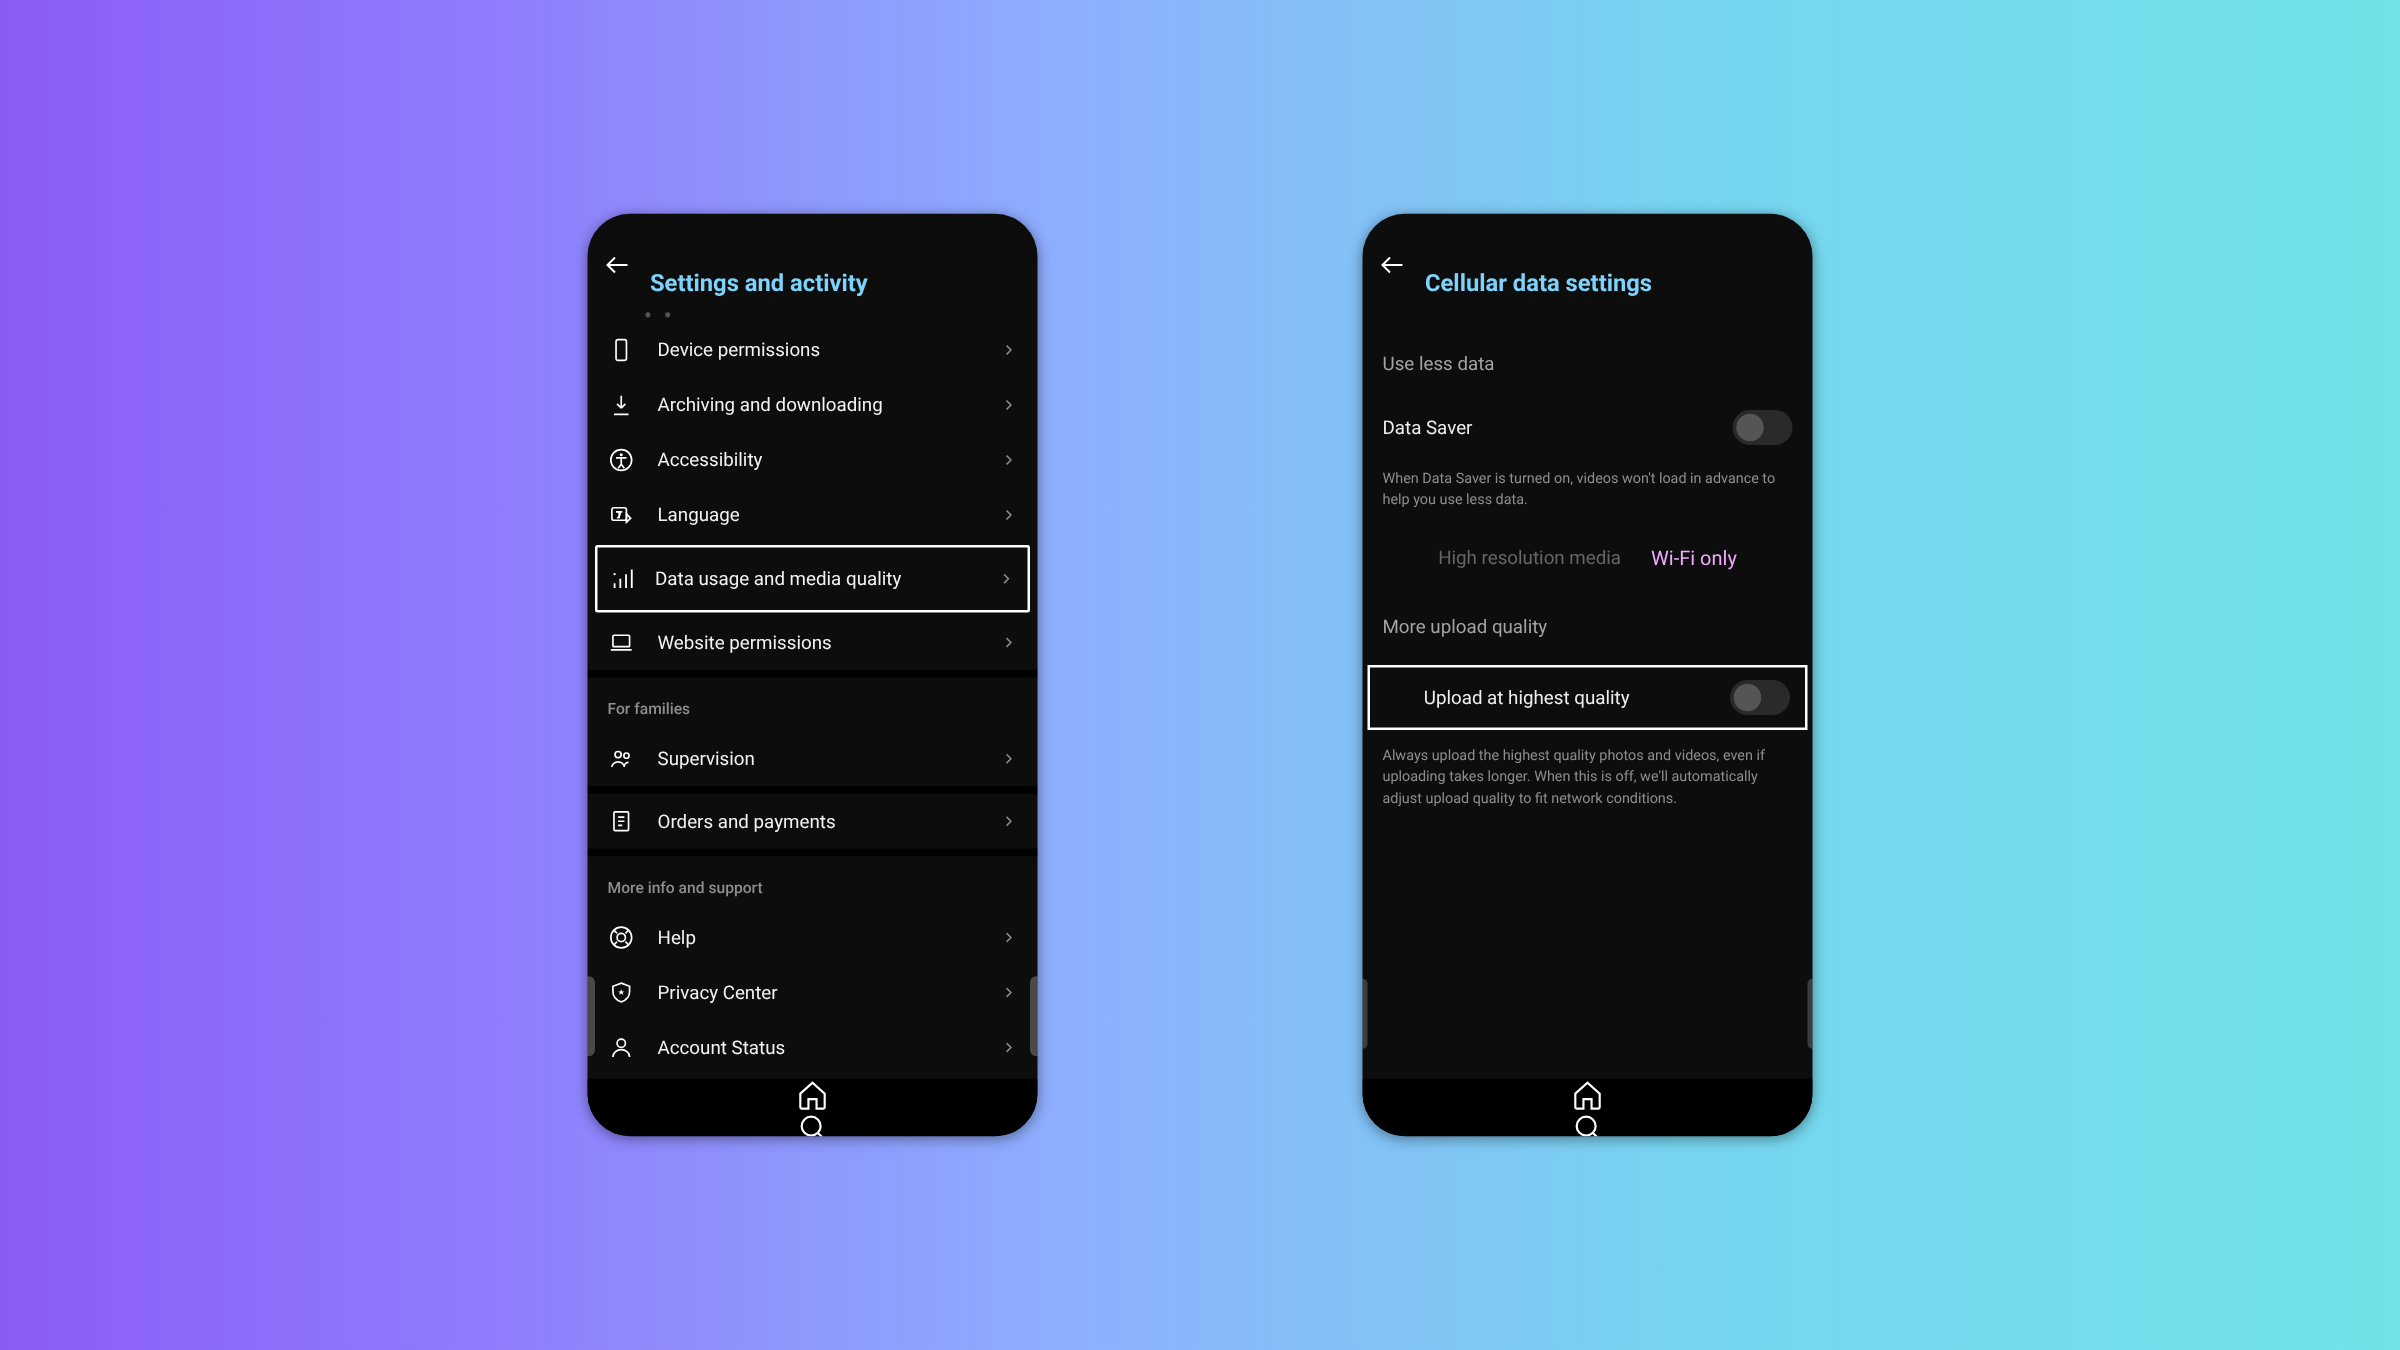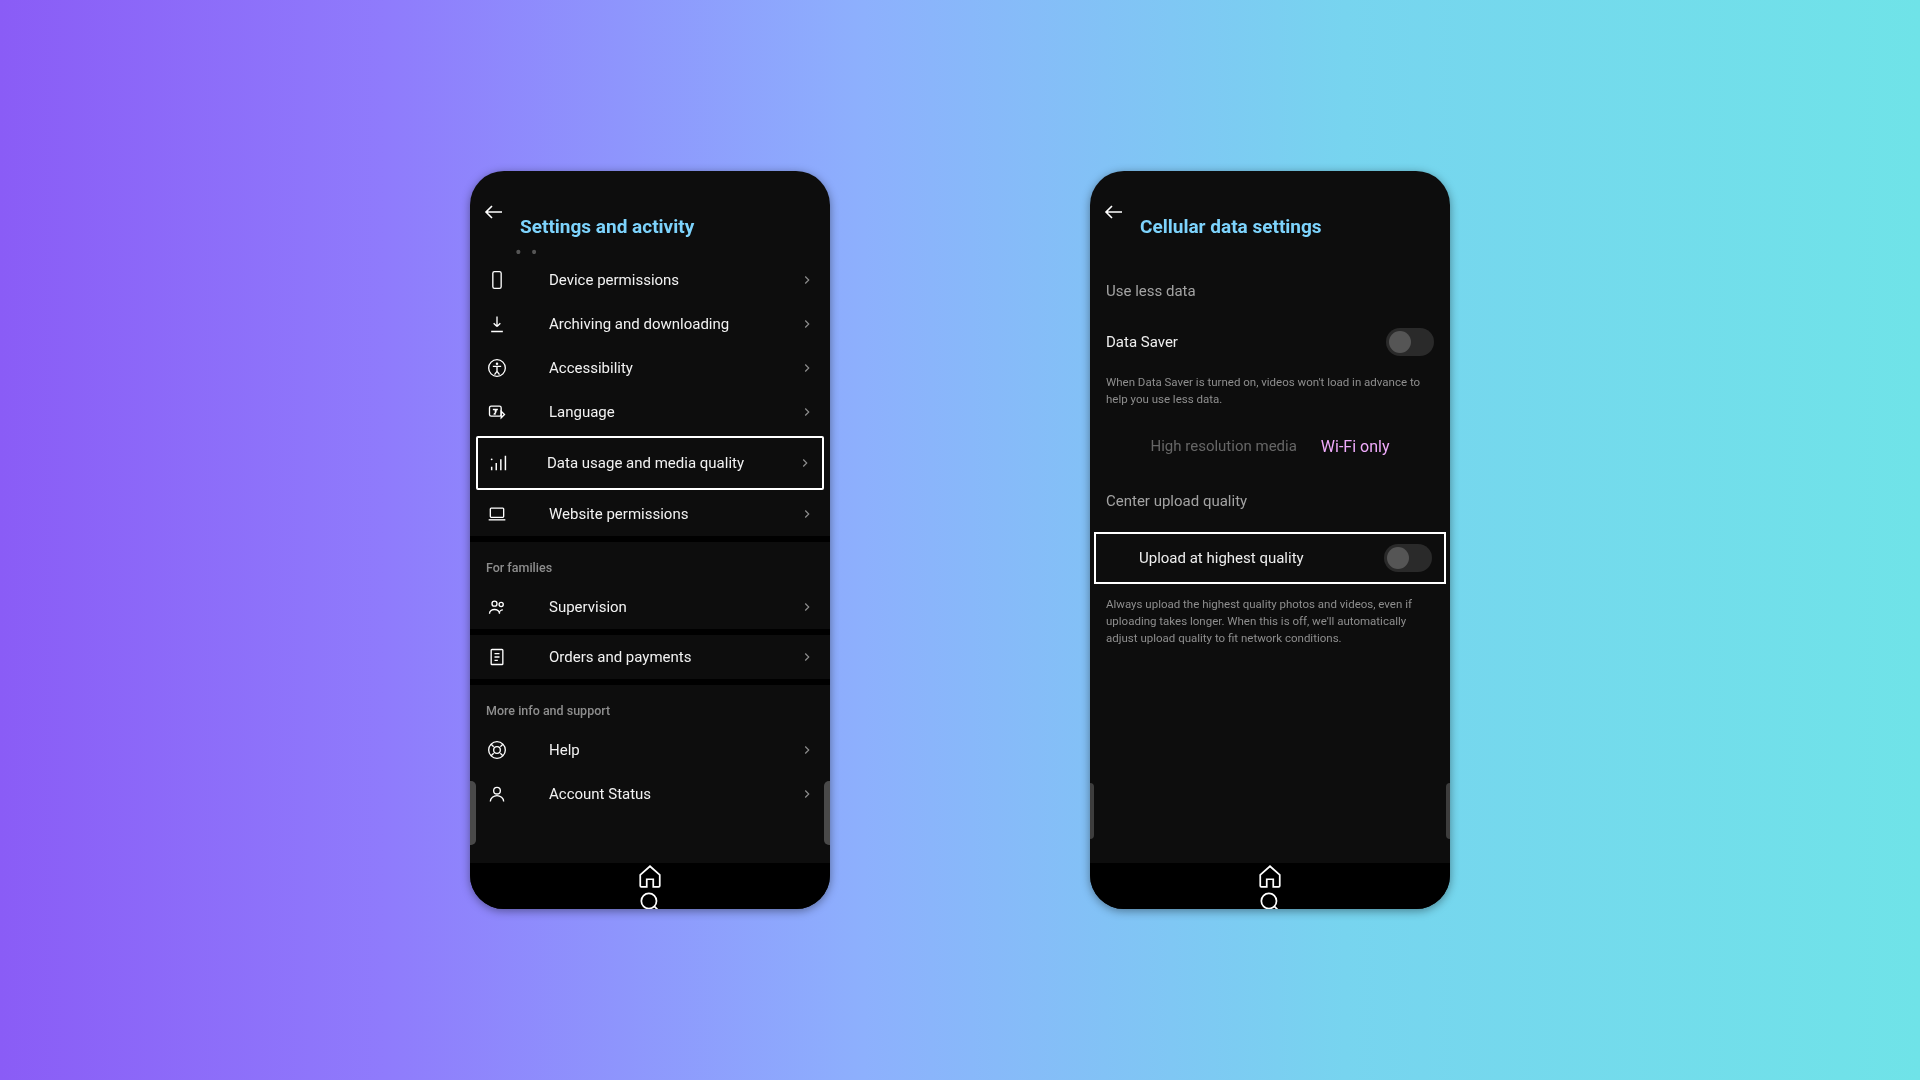"Device permissions" .row .label { margin-left: 23px -> none }
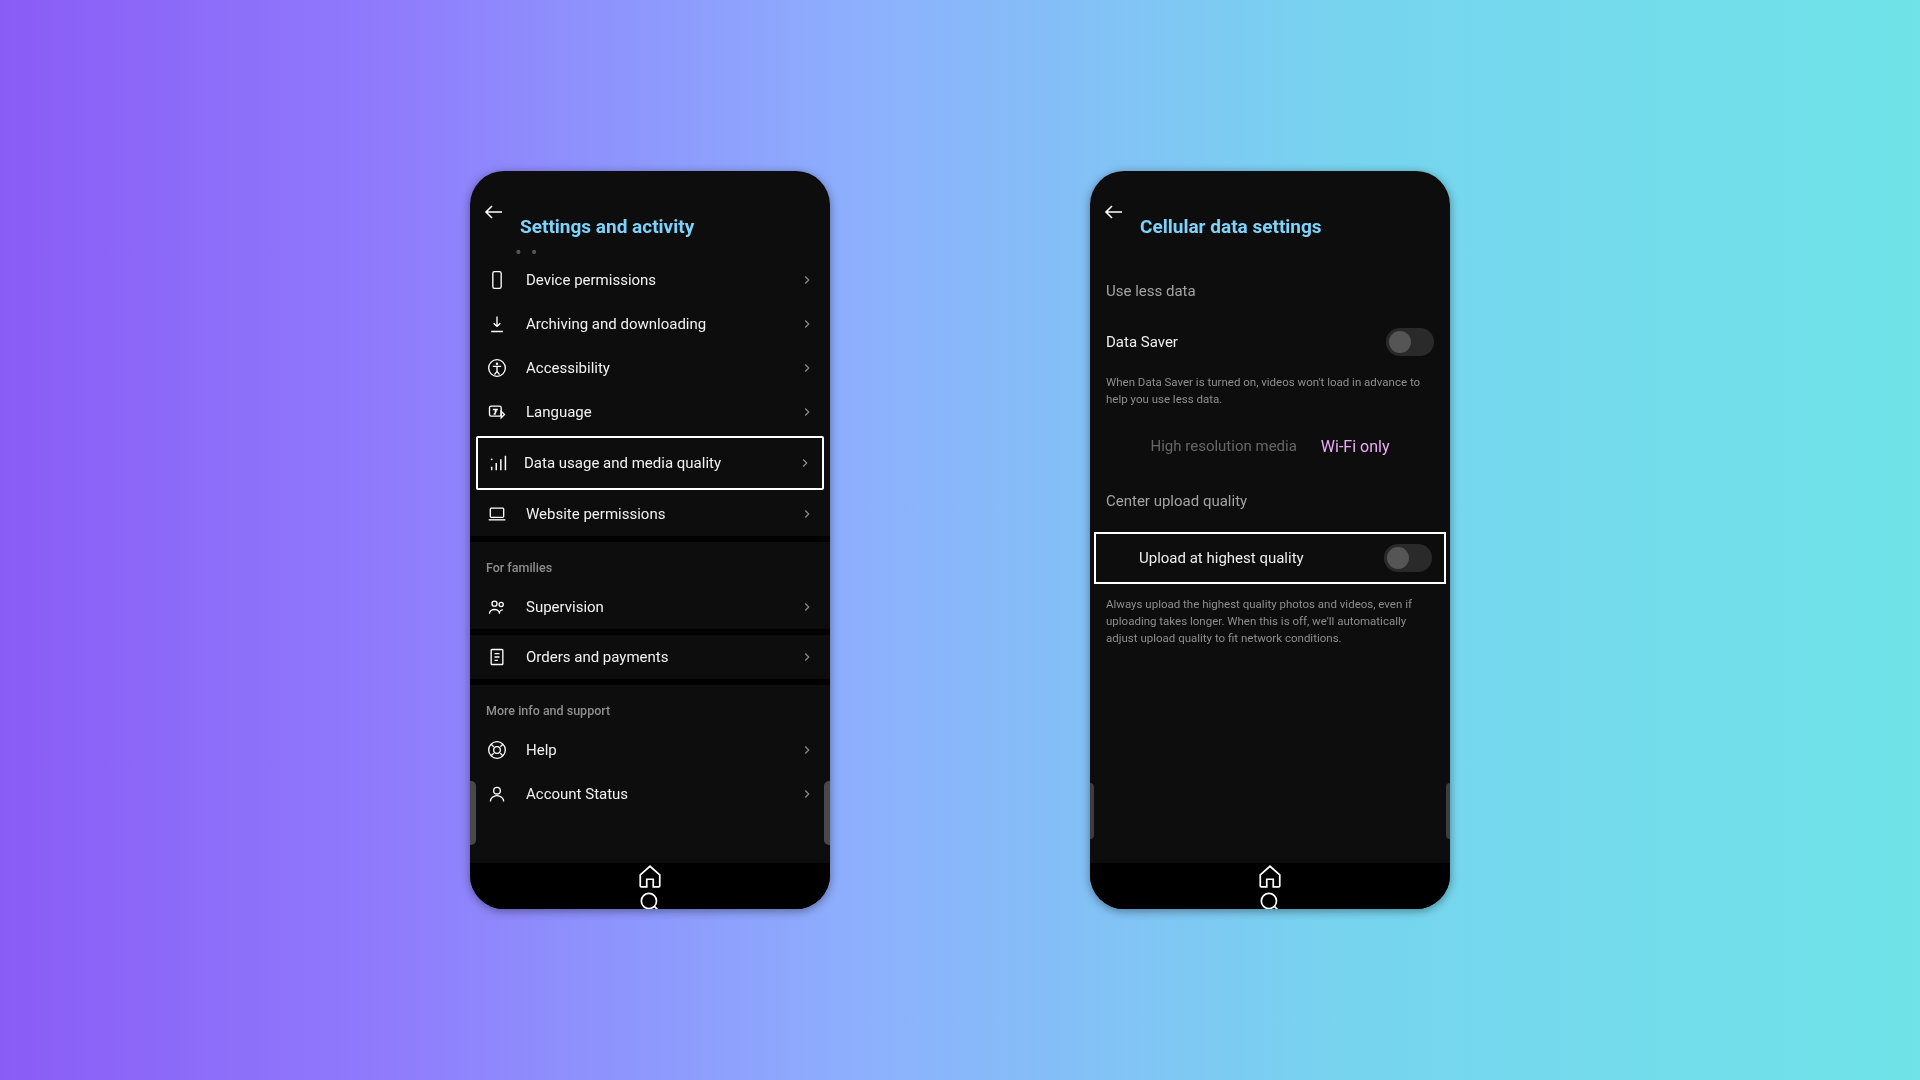"Center upload quality" div.section-title { text: Center -> More }
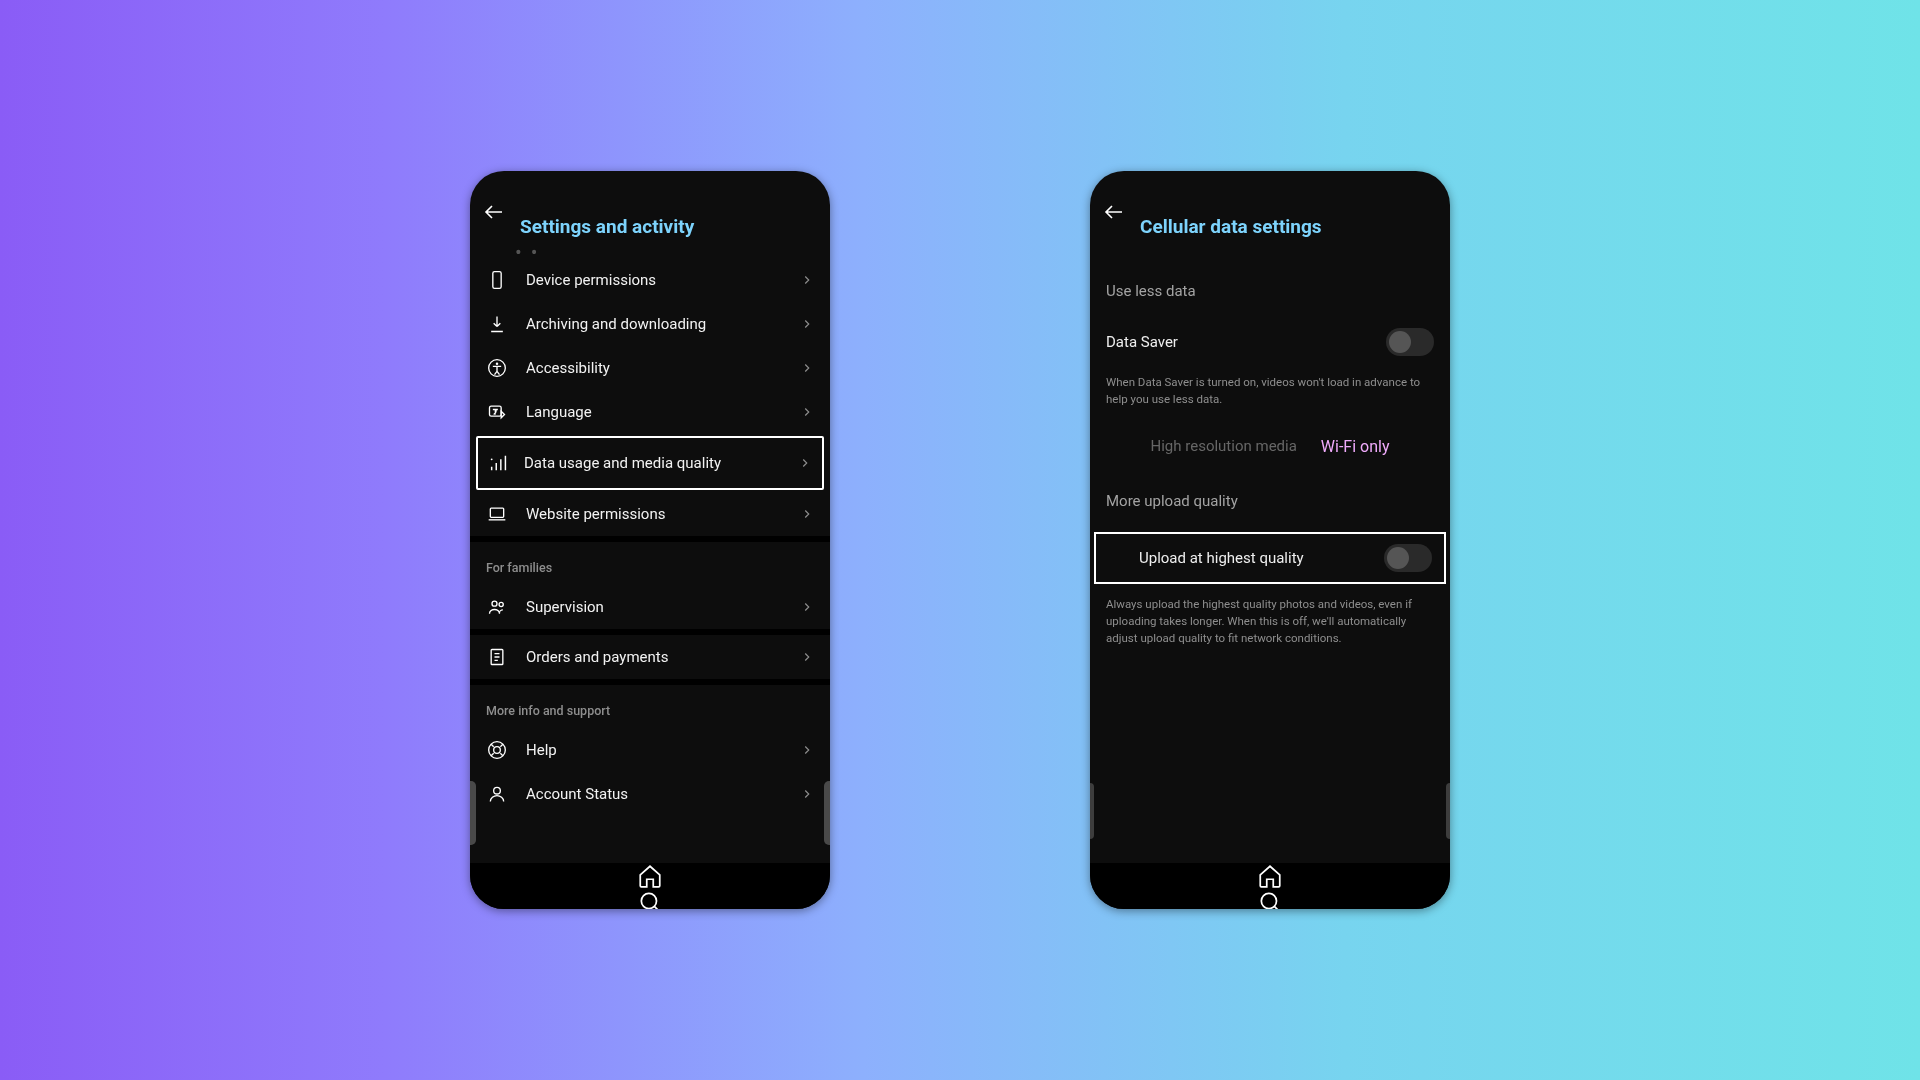"Privacy Center" div.row { html: none -> <div> <span> <svg> <path></path> <path></path> </svg> </span> <span>Privacy Center</span> <span> <svg> <path></path> </svg> </span> </div> }
